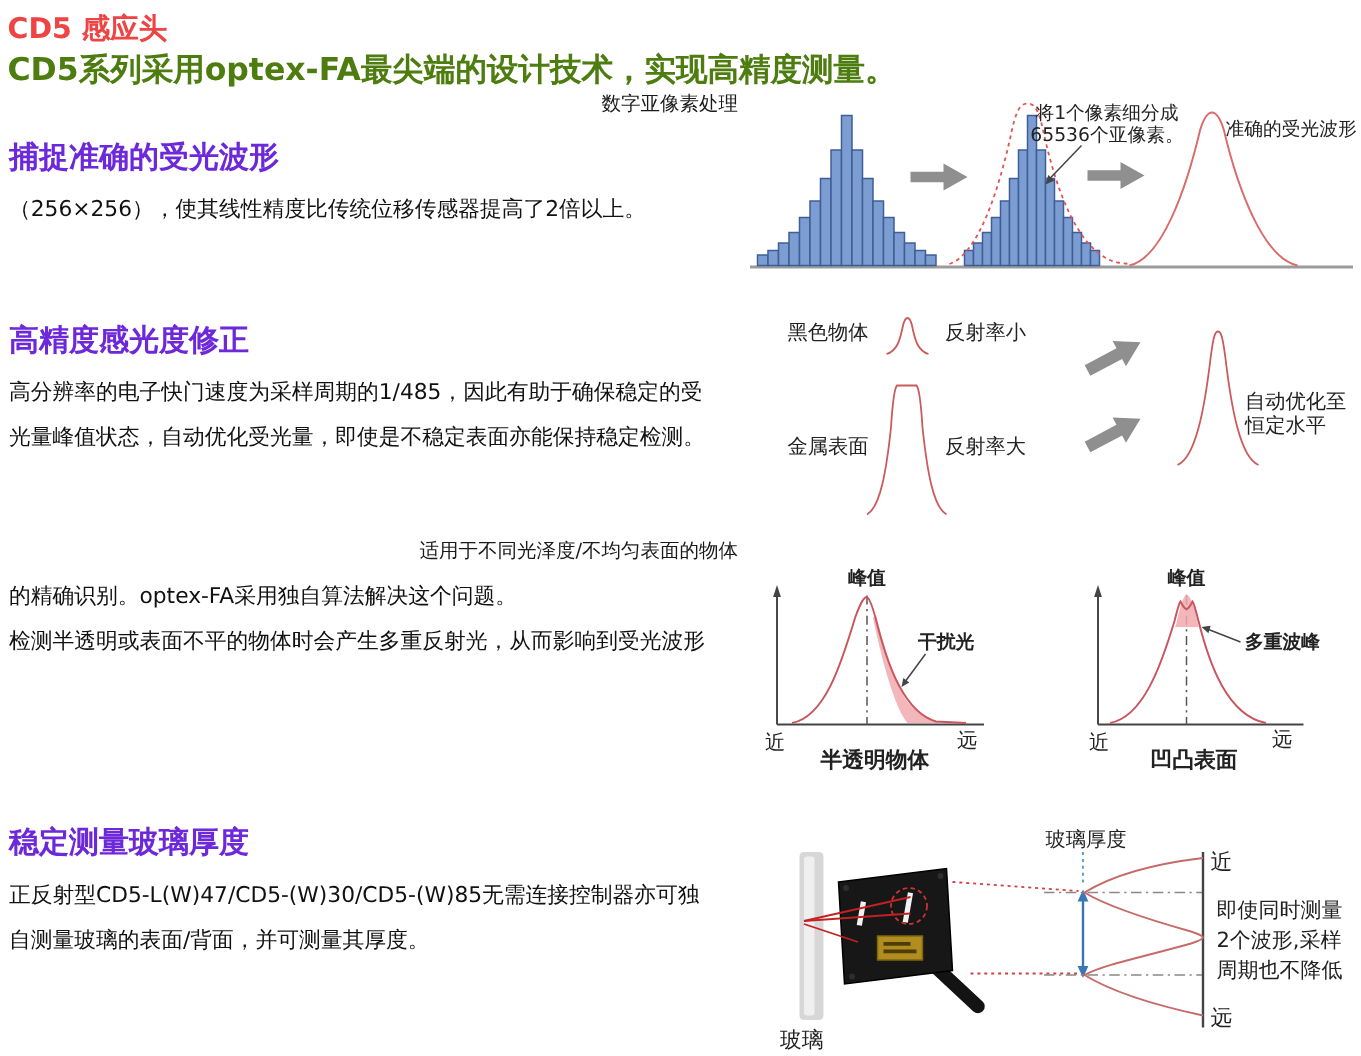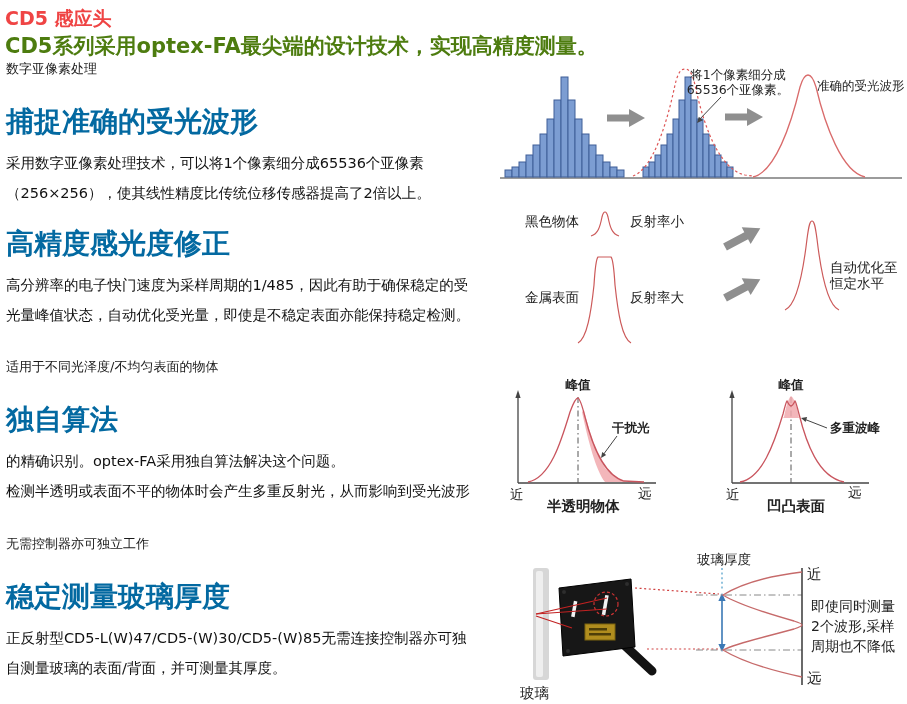"数字亚像素处理" .section-label { text-align: none -> right }
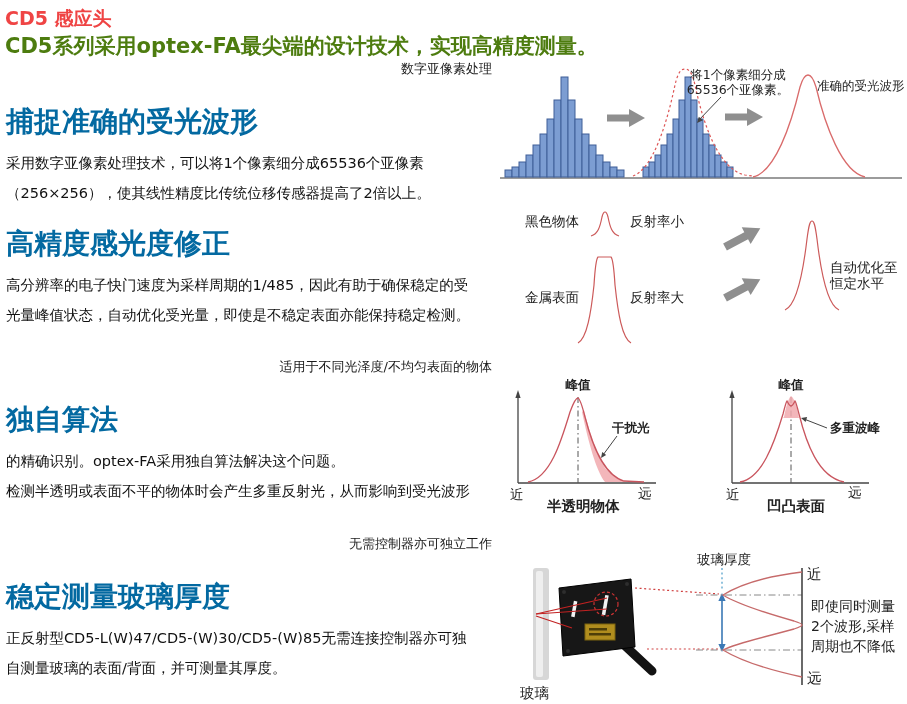"捕捉准确的受光波形" .section-heading { color: #0369a1 -> #6d28d9; font-size: 28px -> 20px; margin-top: 25px -> 13px }
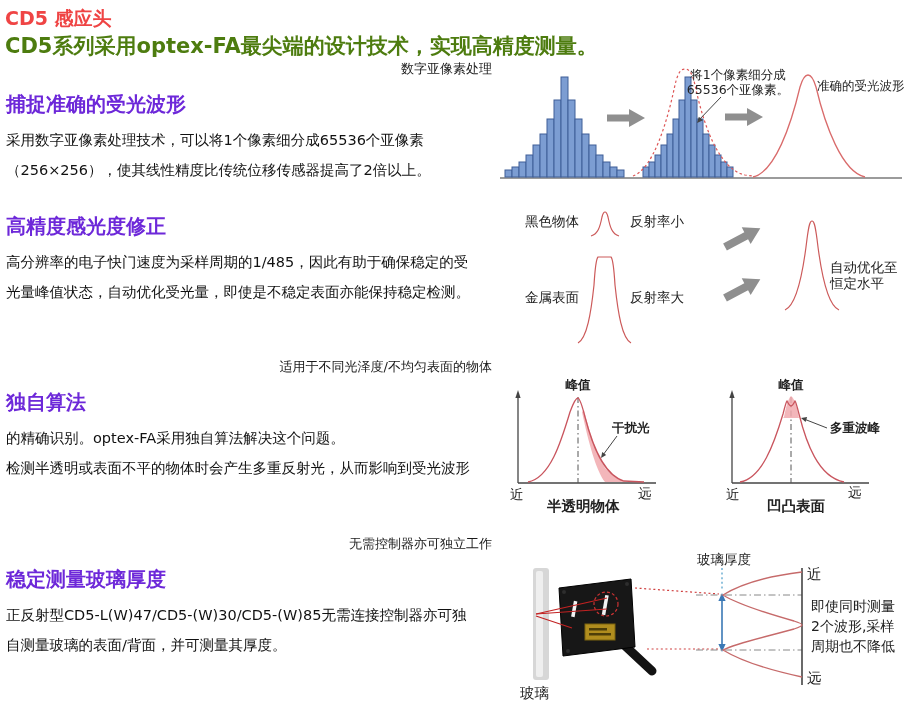"采用数字亚像素处理技术，可以将1个像素细分成65536个亚像素" div { html: <div>采用数字亚像素处理技术，可以将1个像素细分成65536个亚像素</div> -> none }
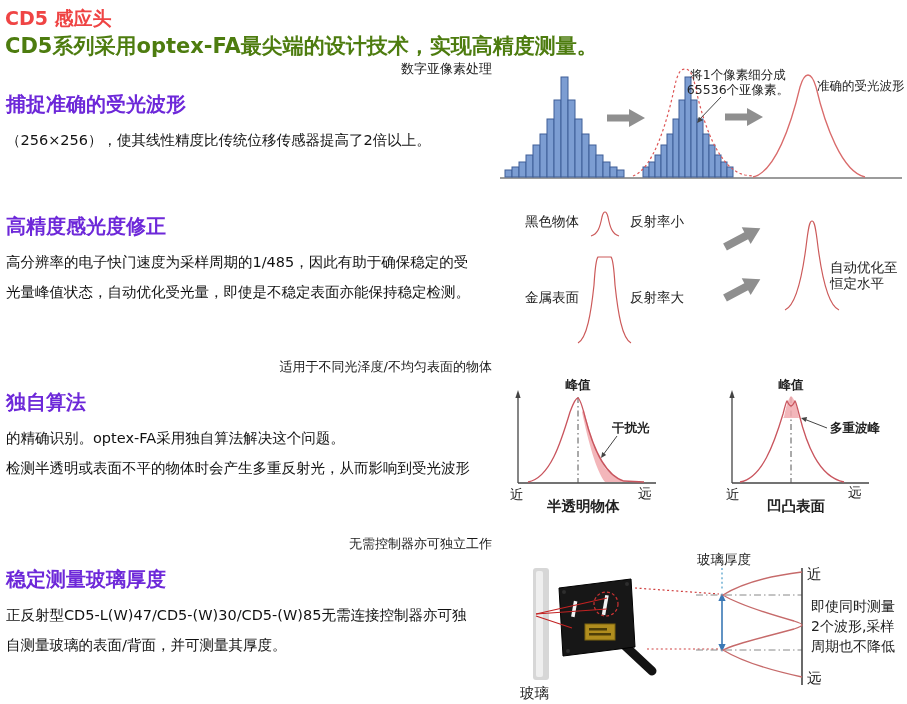"独自算法" div.section-heading { html: <div>独自算法</div> -> none }
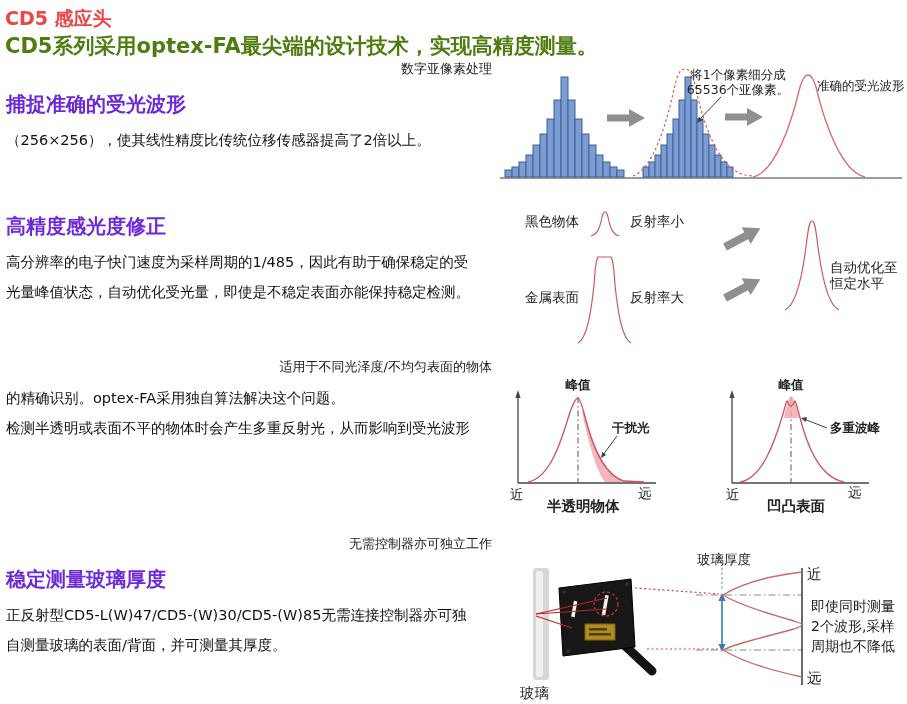"无需控制器亦可独立工作" div.section-label { html: <div>无需控制器亦可独立工作</div> -> none }
